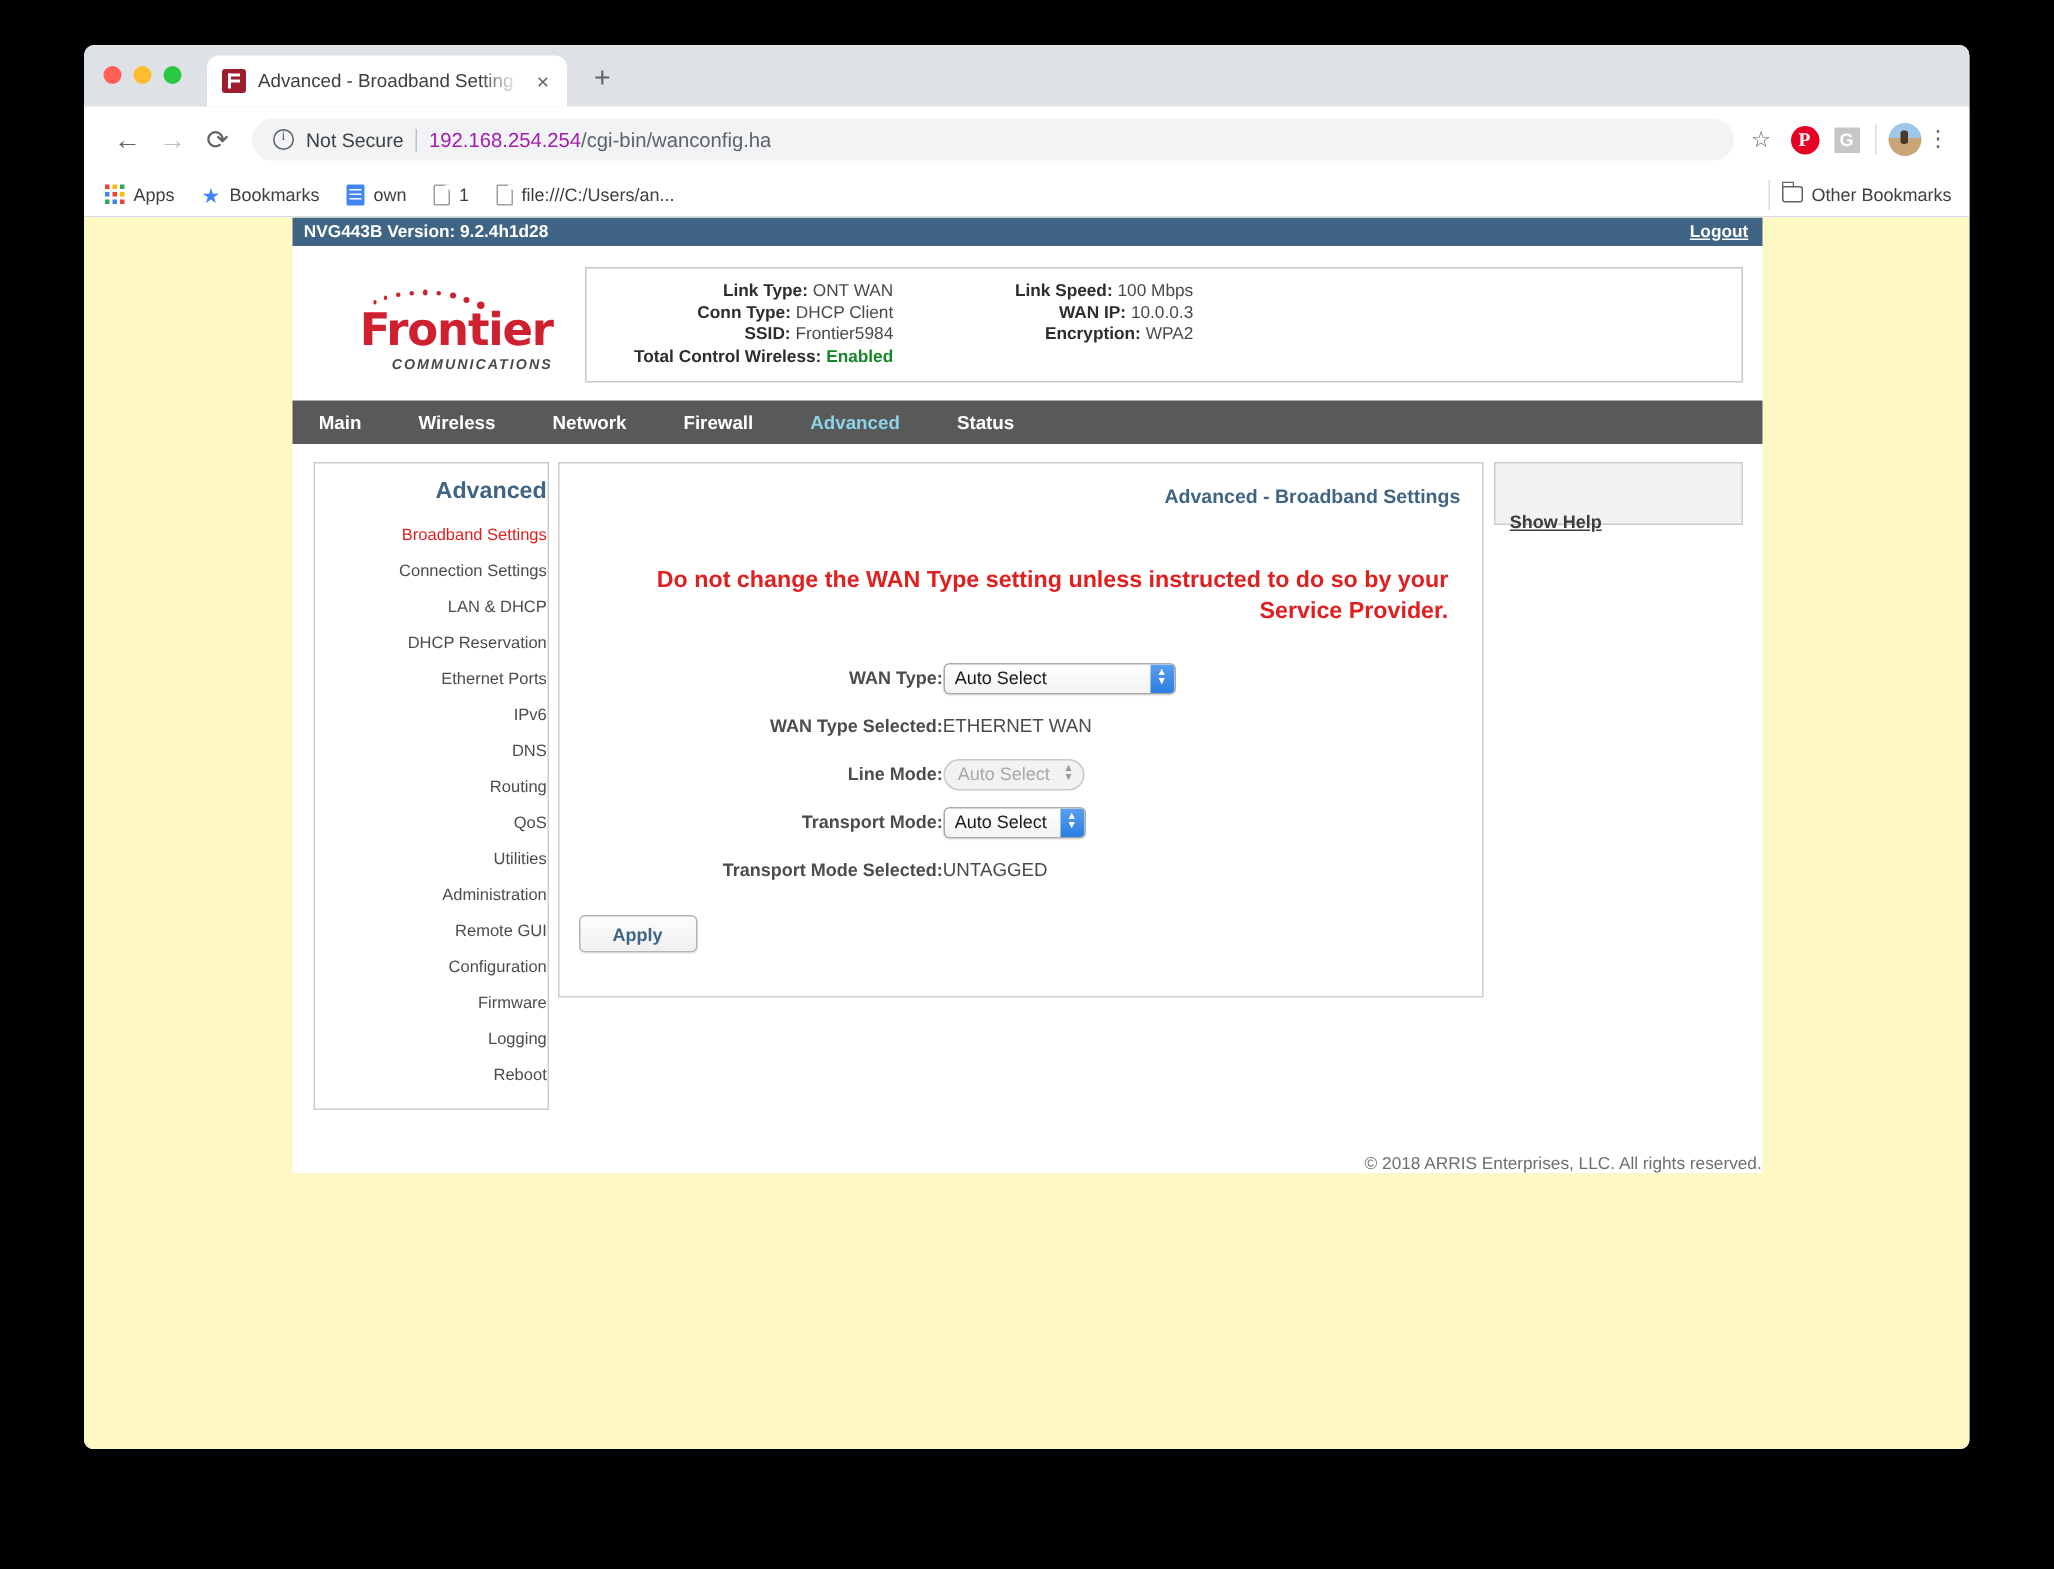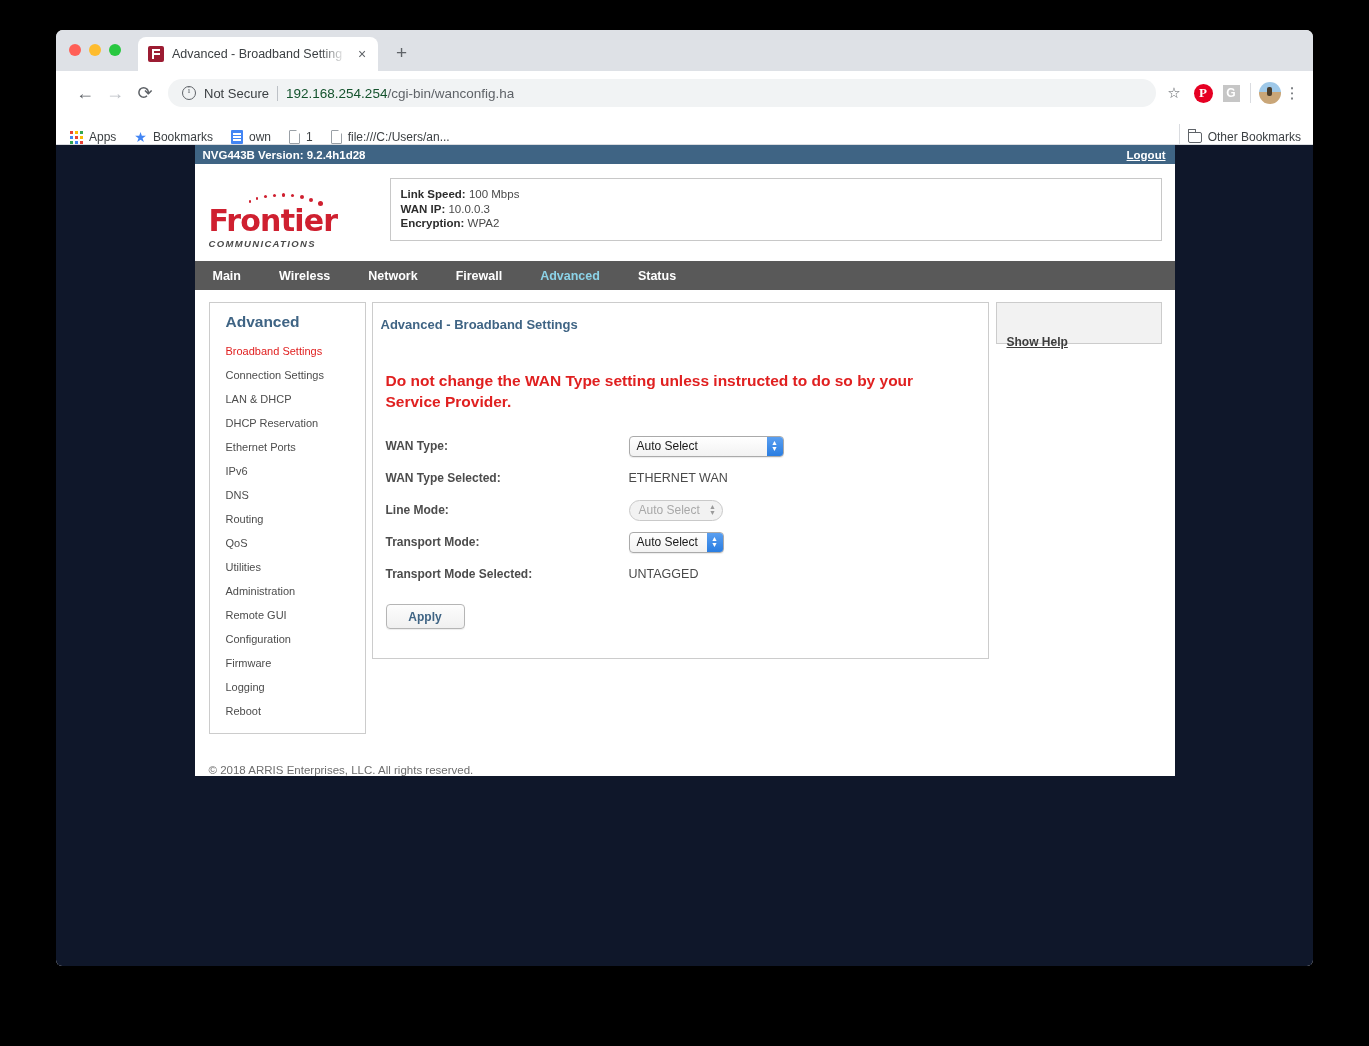"192.168.254.254" .url .host { color: #14532d -> #a21caf }
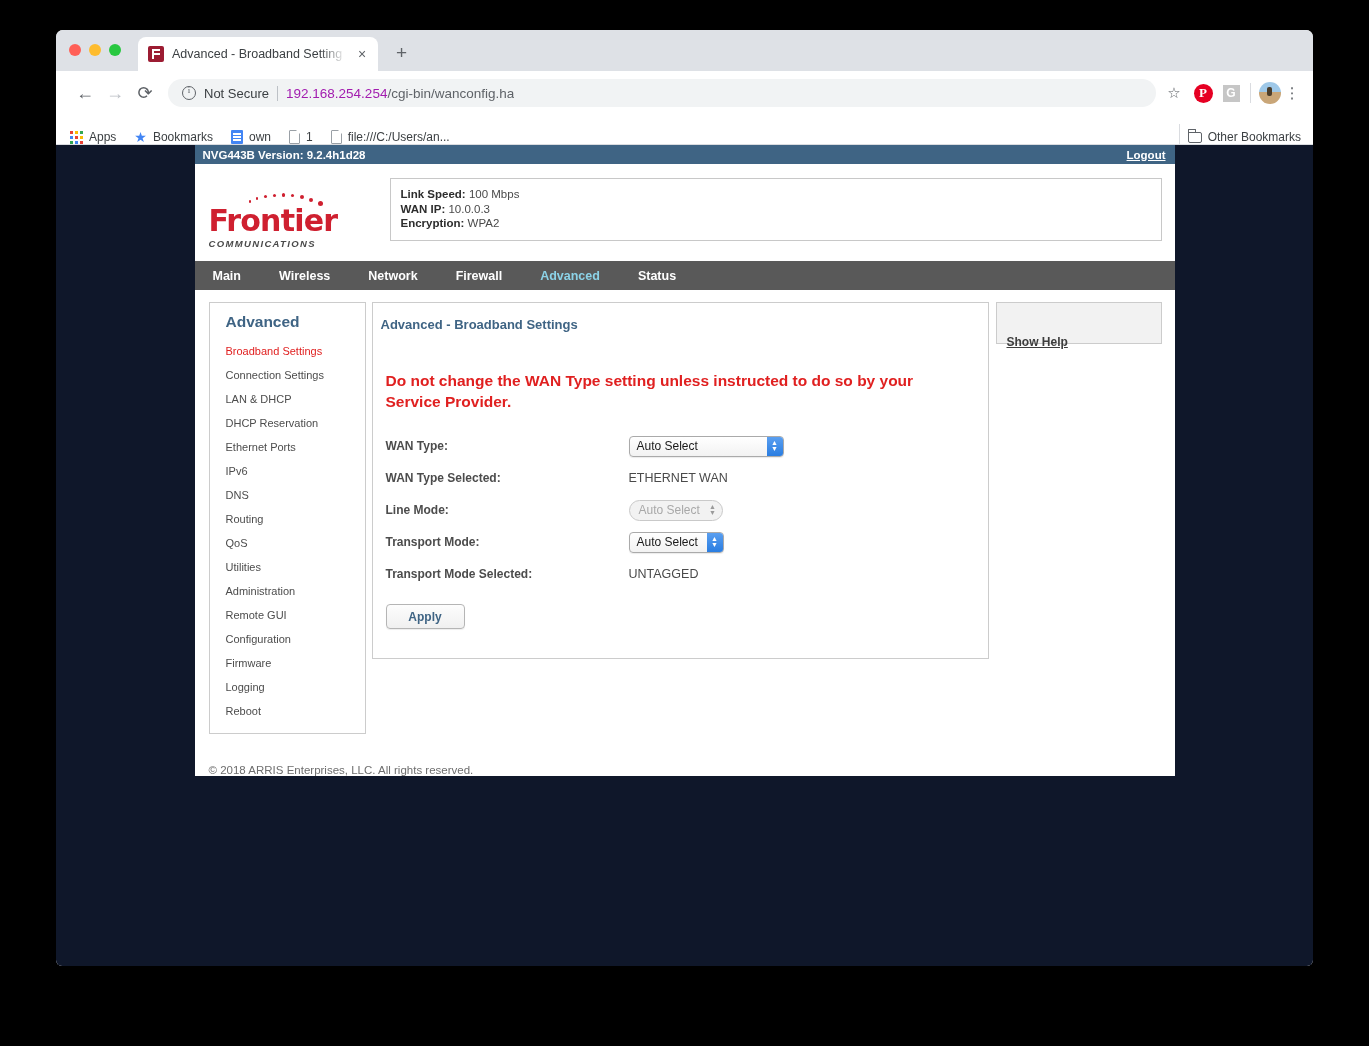"Apps" .bookmarks { align-items: flex-end -> center }
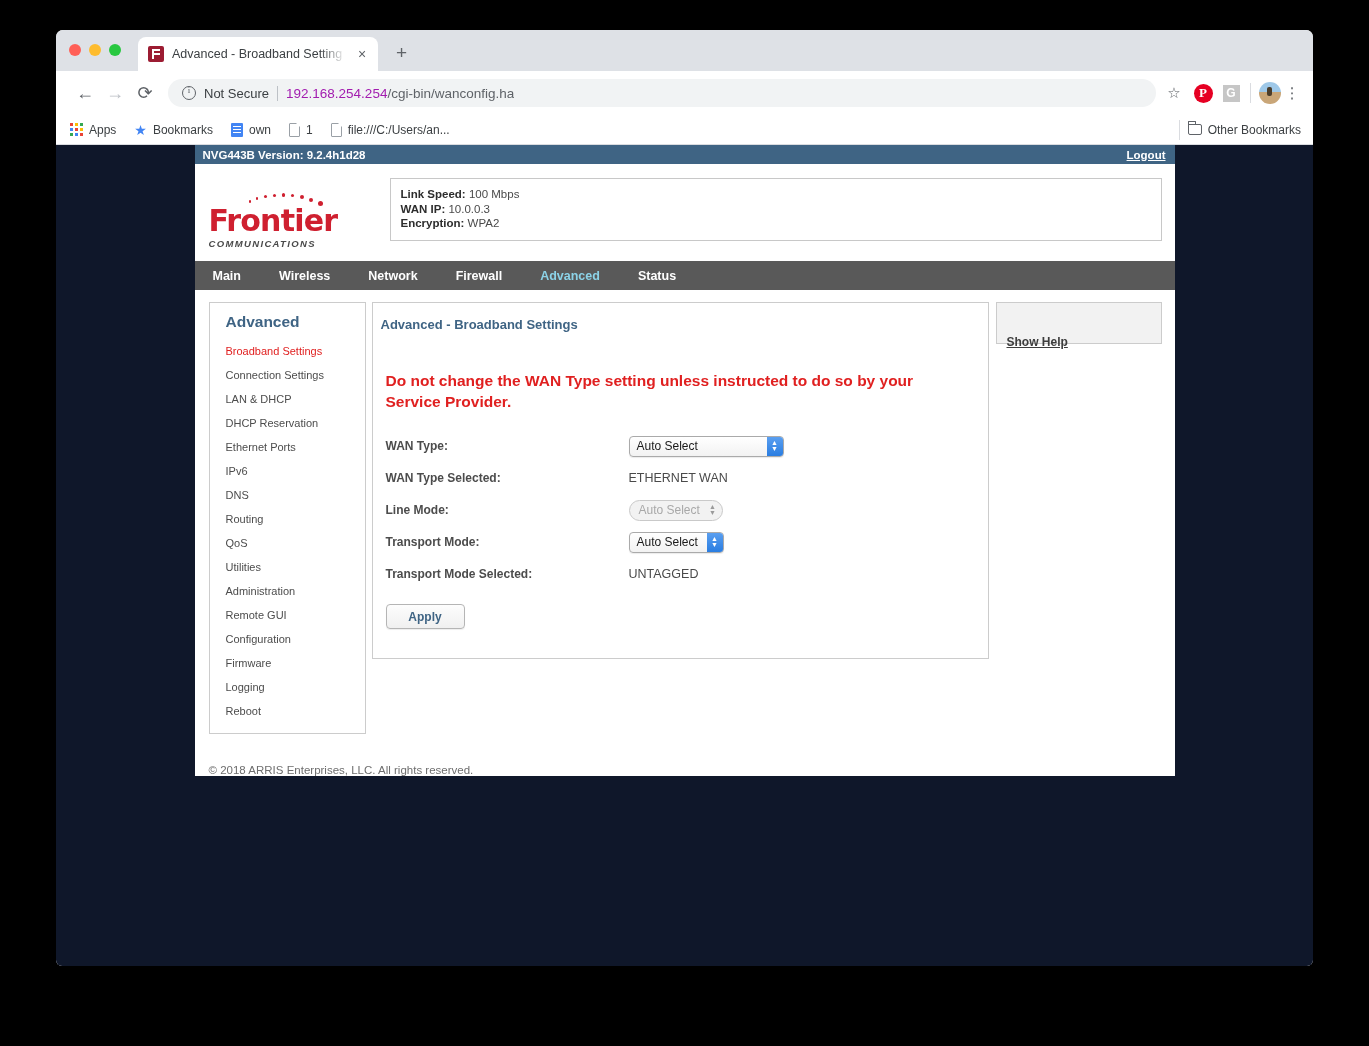"NVG443B Version: 9.2.4h1d28" .viewport { background: #0f172a -> #fef9c3; text-align: none -> right }
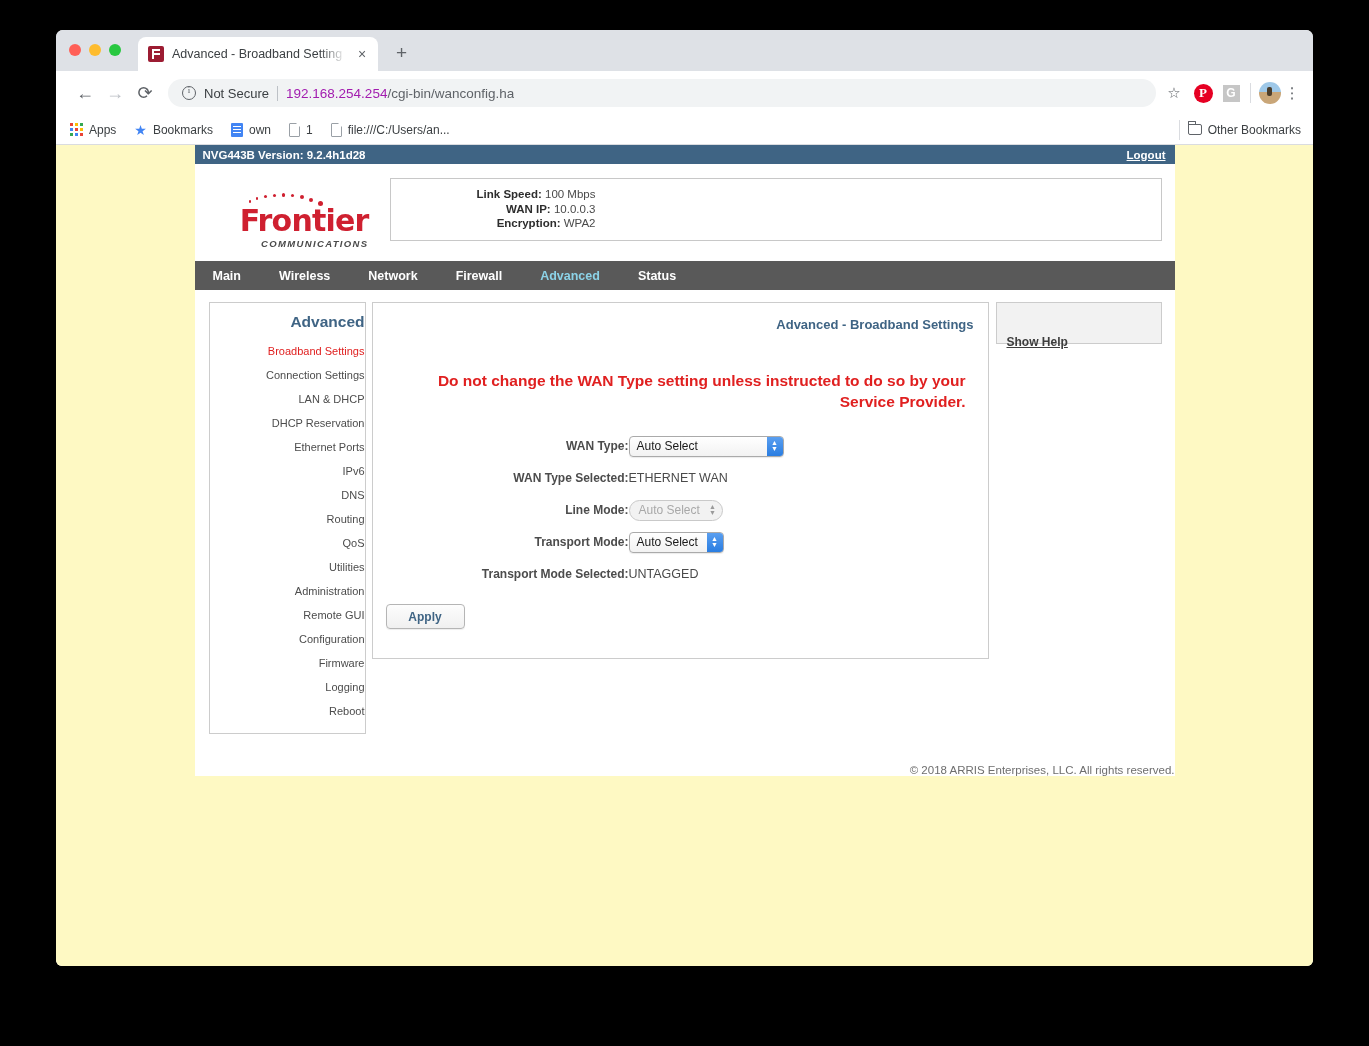"Link Type: ONT WAN" div.status-col { html: none -> <div> <div><b>Link Type:</b> <span>ONT WAN</span></div> <div><b>Conn Type:</b> <span>DHCP Client</span></div> <div><b>SSID:</b> <span>Frontier5984</span></div> <div><b>Total Control Wireless:</b> <span>Enabled</span></div> </div> }
